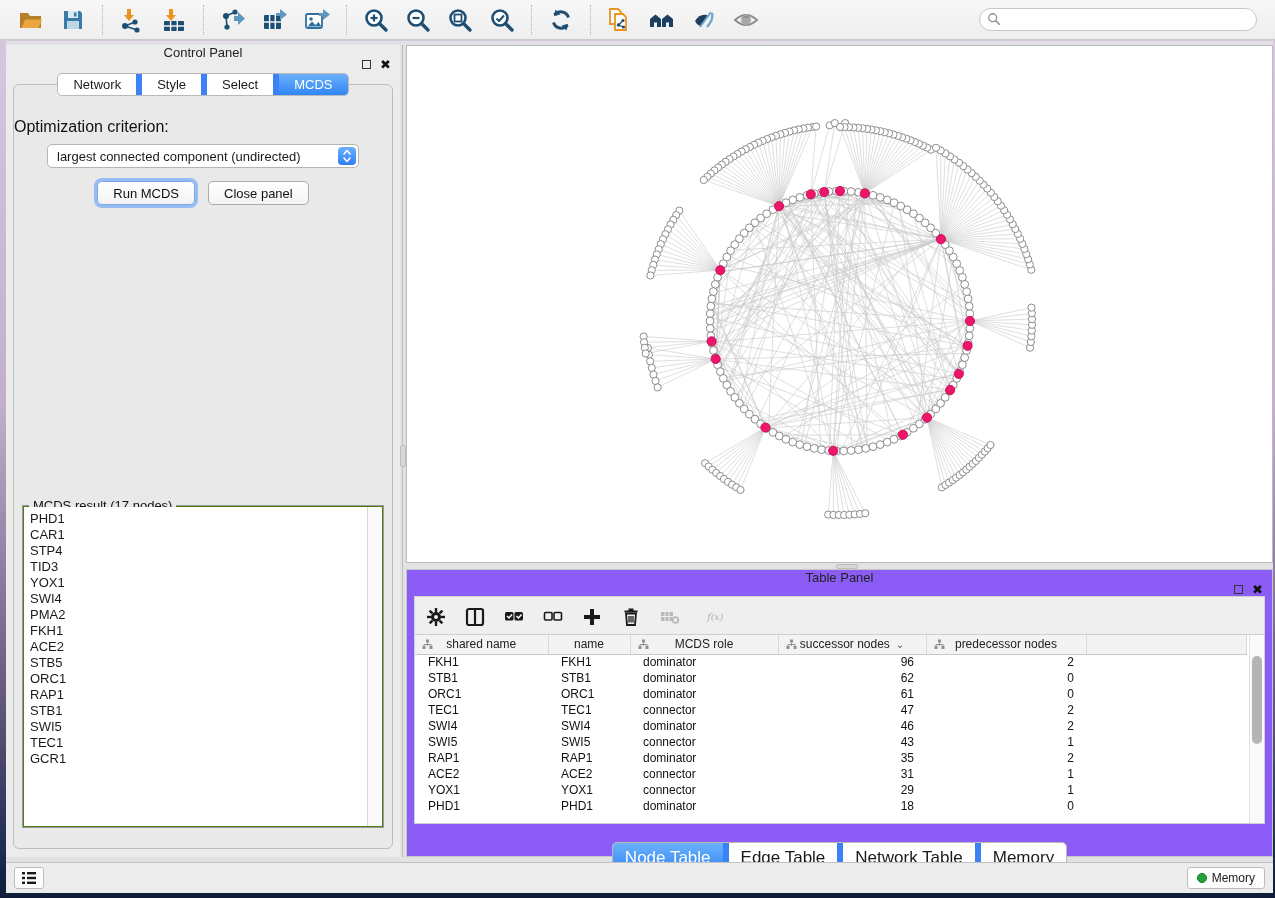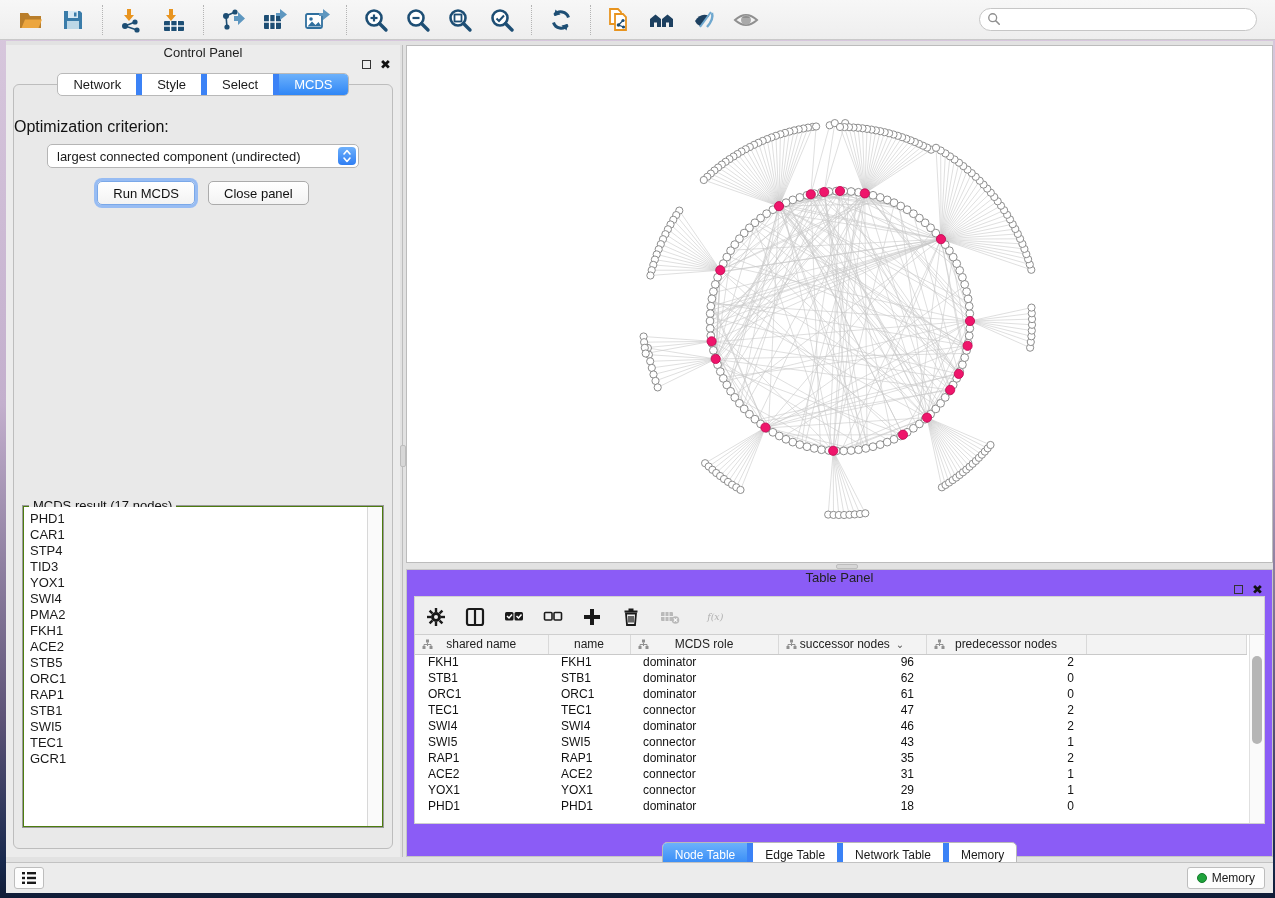"Node Table" .tp-tabs .seg .seg-tab { font-size: 12px -> 17px }
